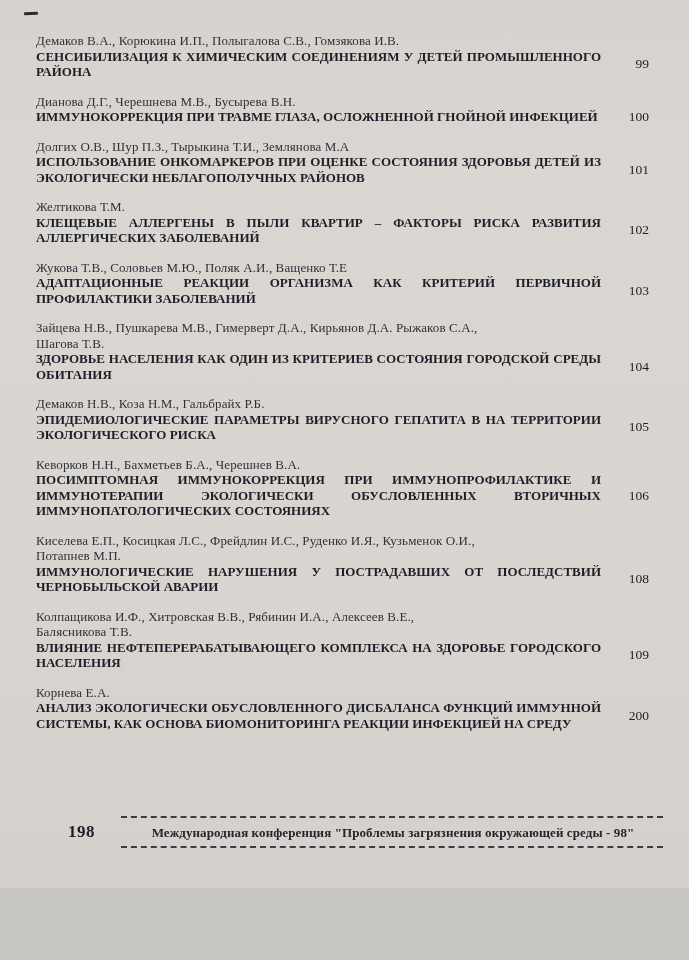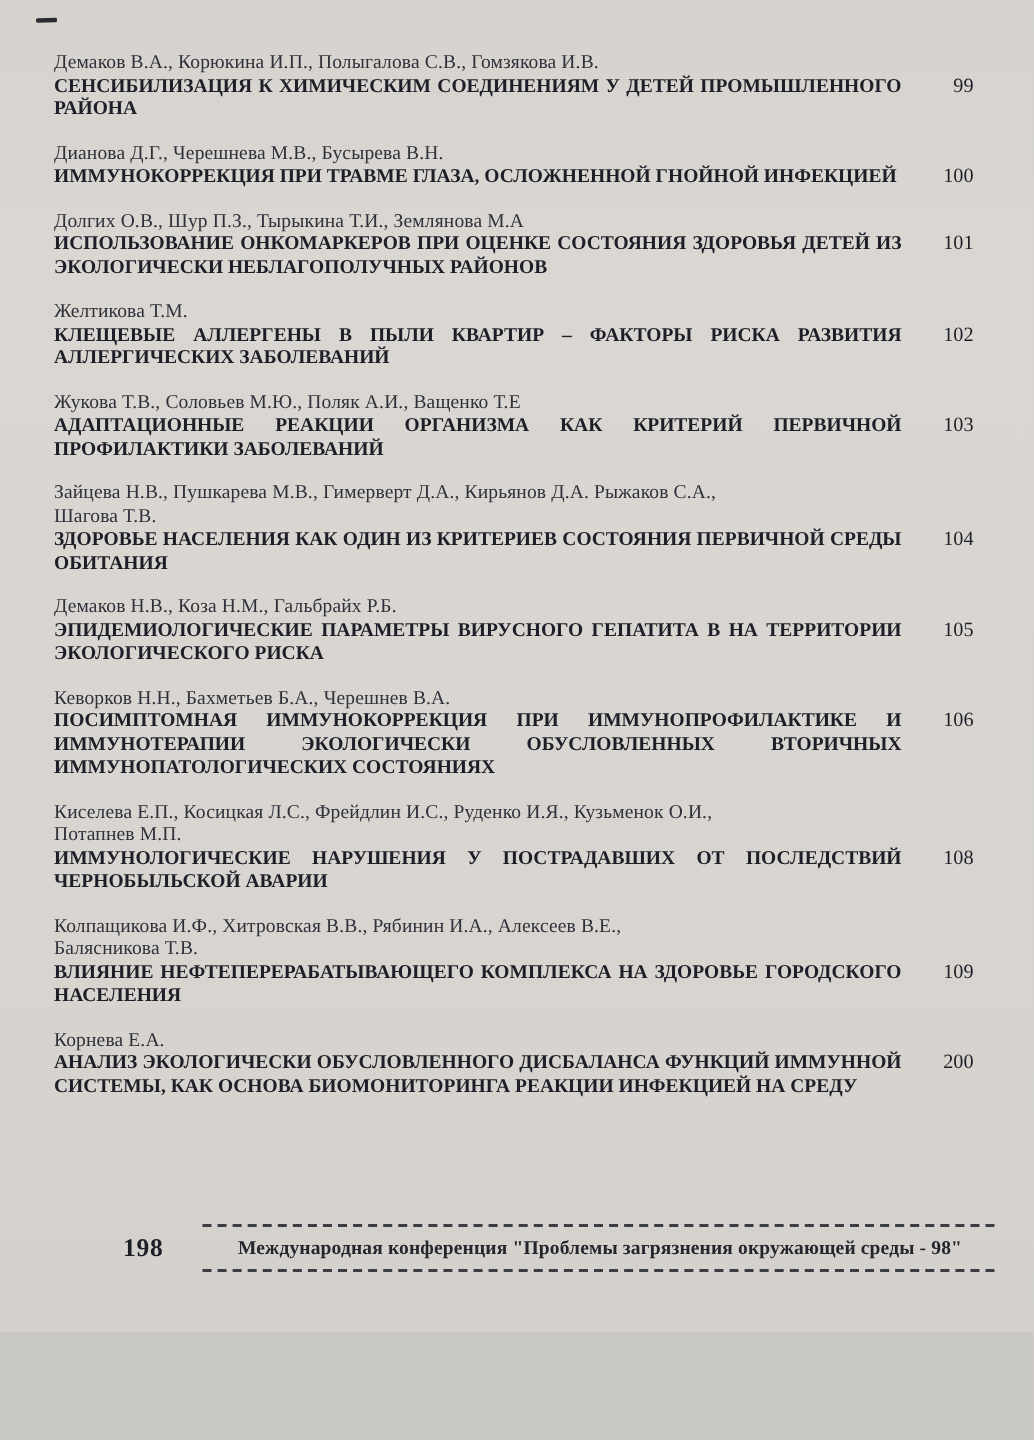"СЕНСИБИЛИЗАЦИЯ К ХИМИЧЕСКИМ СОЕДИНЕНИЯМ" .row { align-items: flex-start -> center }
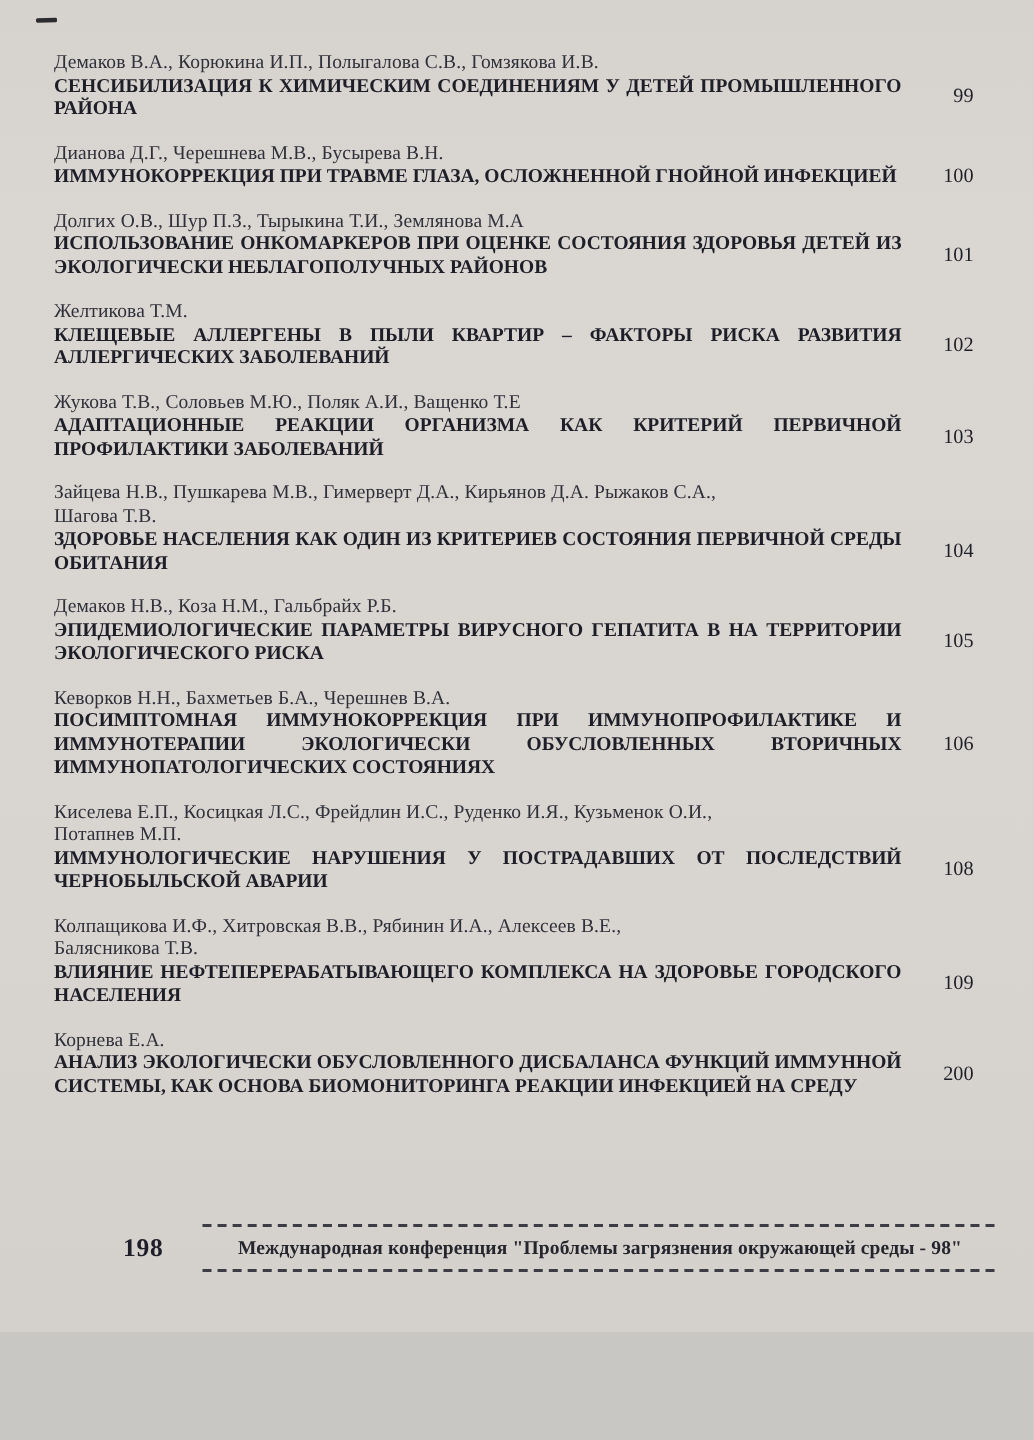"ЗДОРОВЬЕ НАСЕЛЕНИЯ КАК ОДИН ИЗ" div.title { text: ПЕРВИЧНОЙ -> ГОРОДСКОЙ }
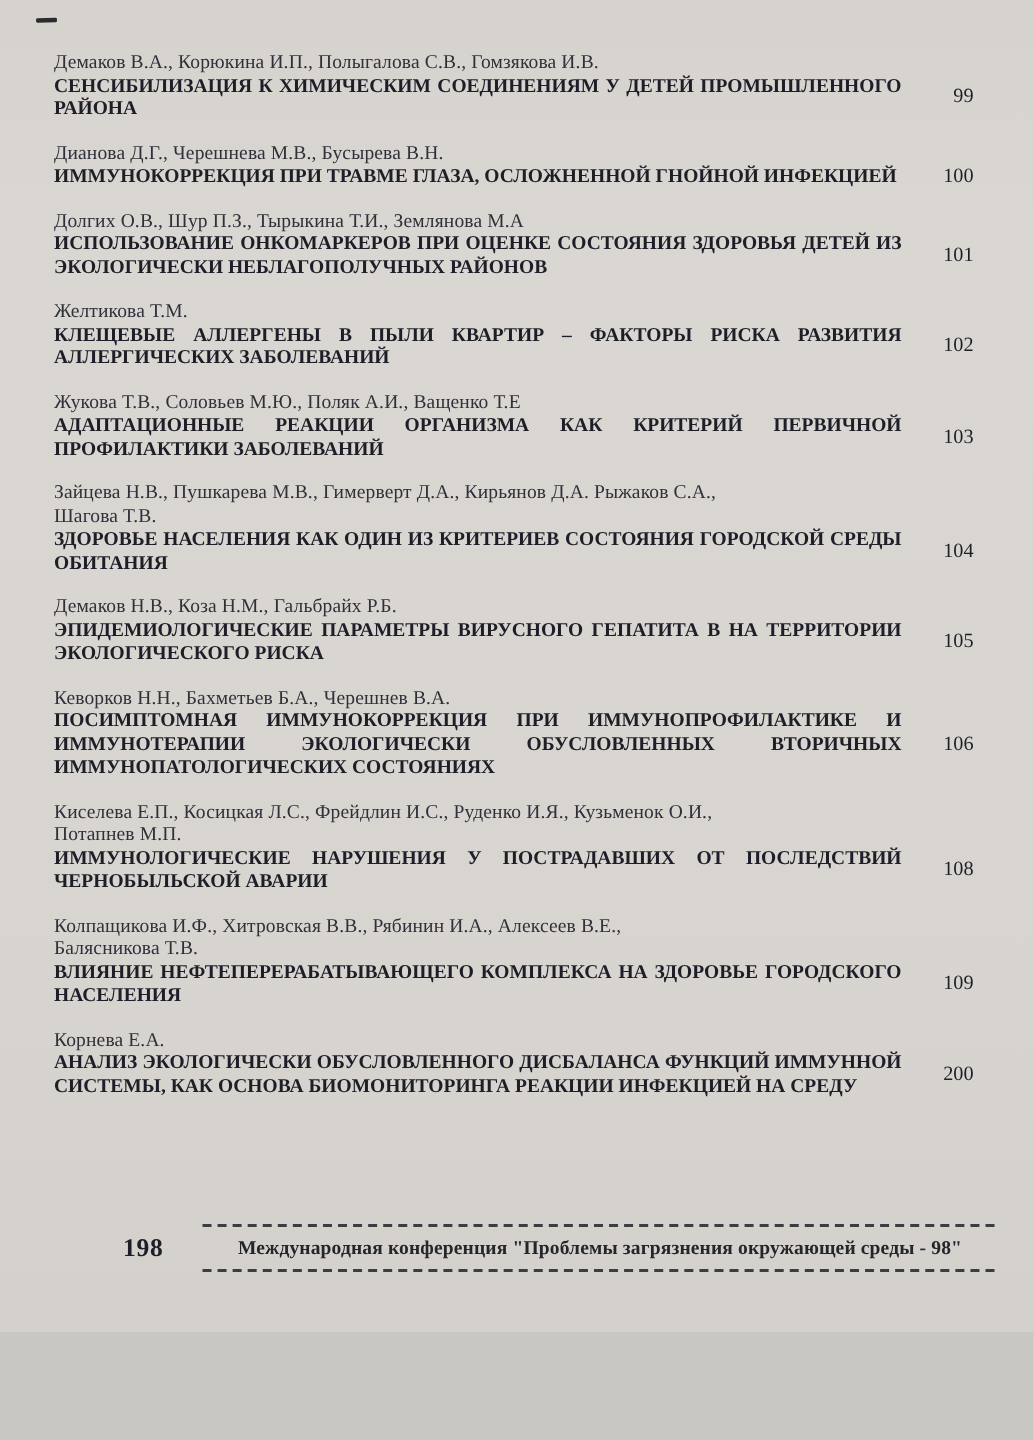"198" .footer-pageno { margin-left: 14px -> none }
